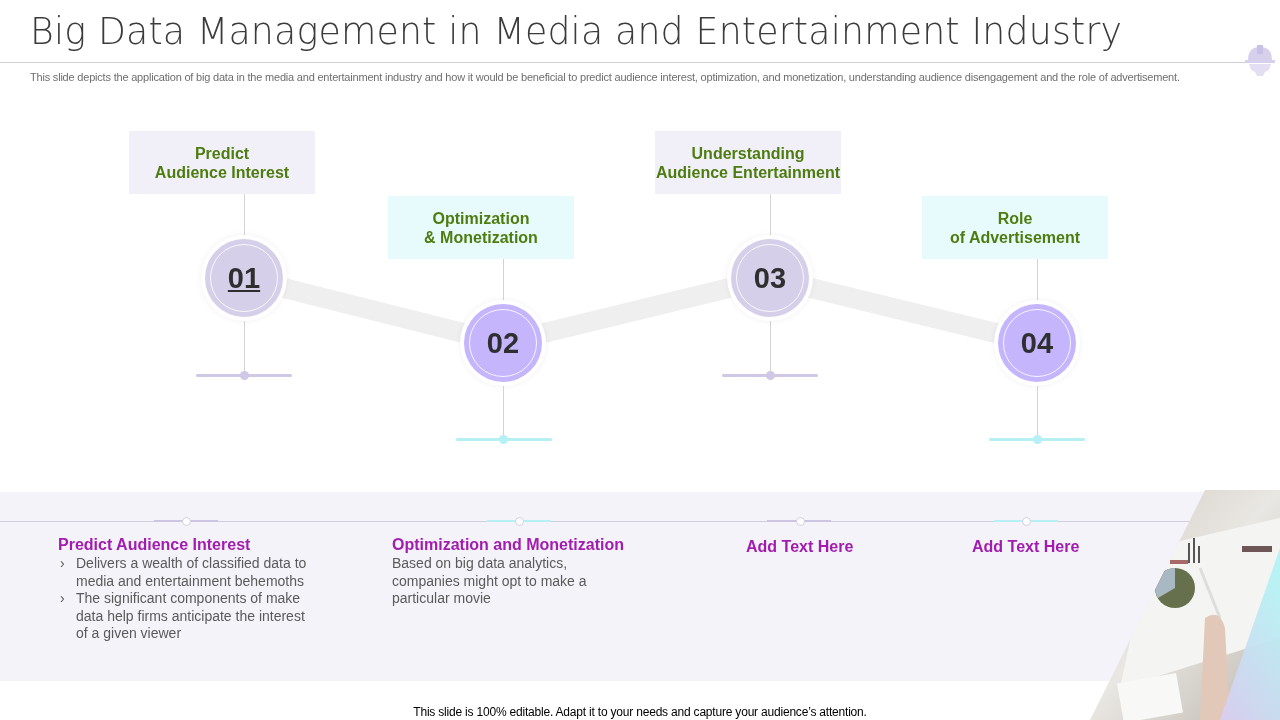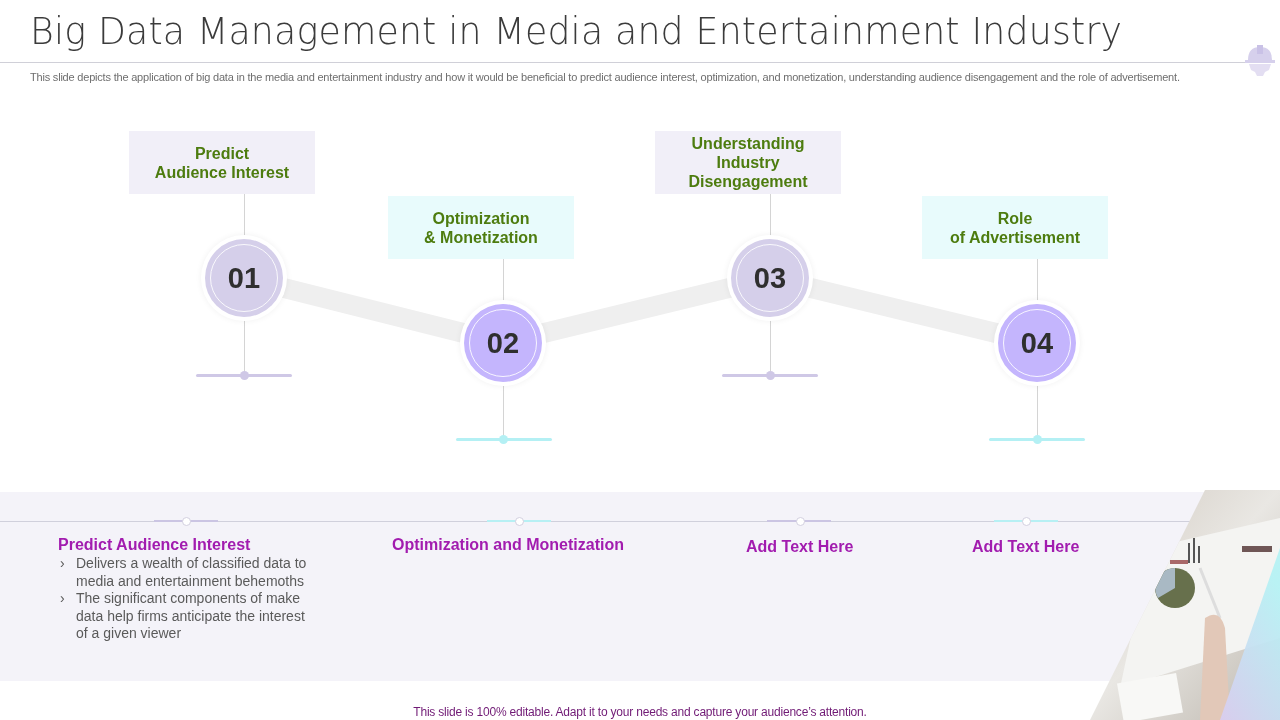"Industry Disengagement" span { text: Industry Disengagement -> Audience Entertainment }
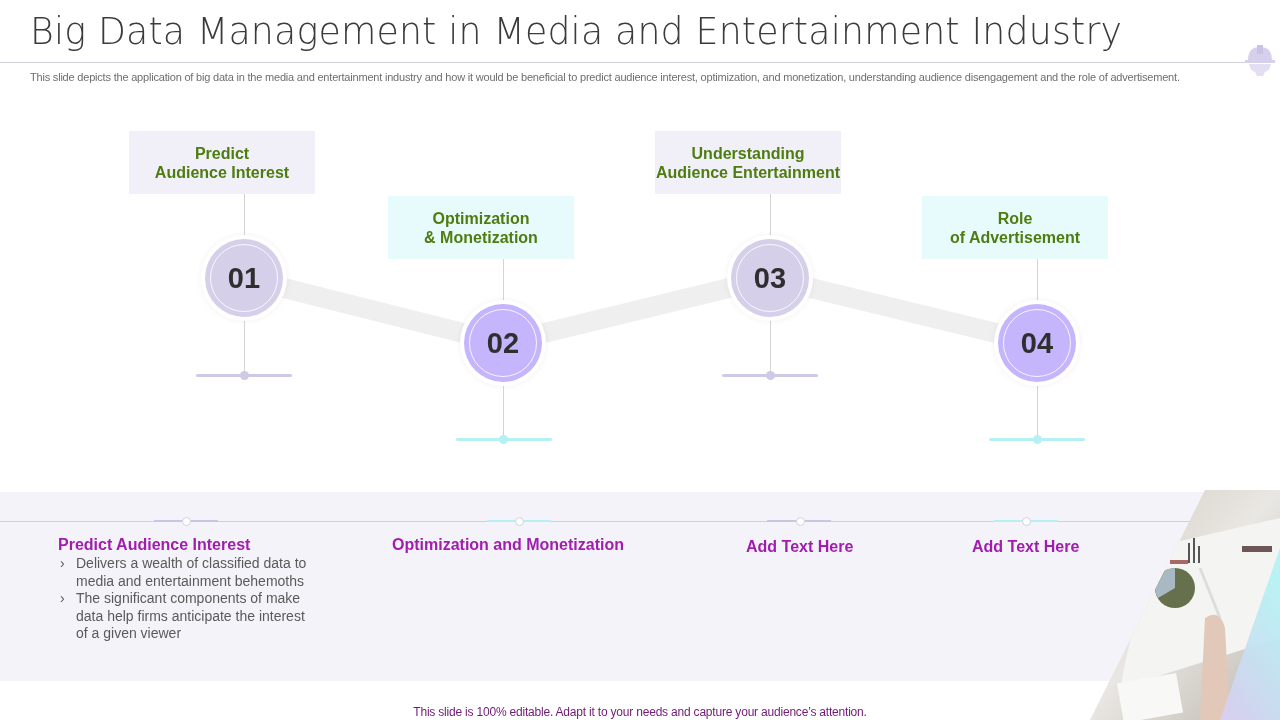"01" span { text-decoration: none -> underline }
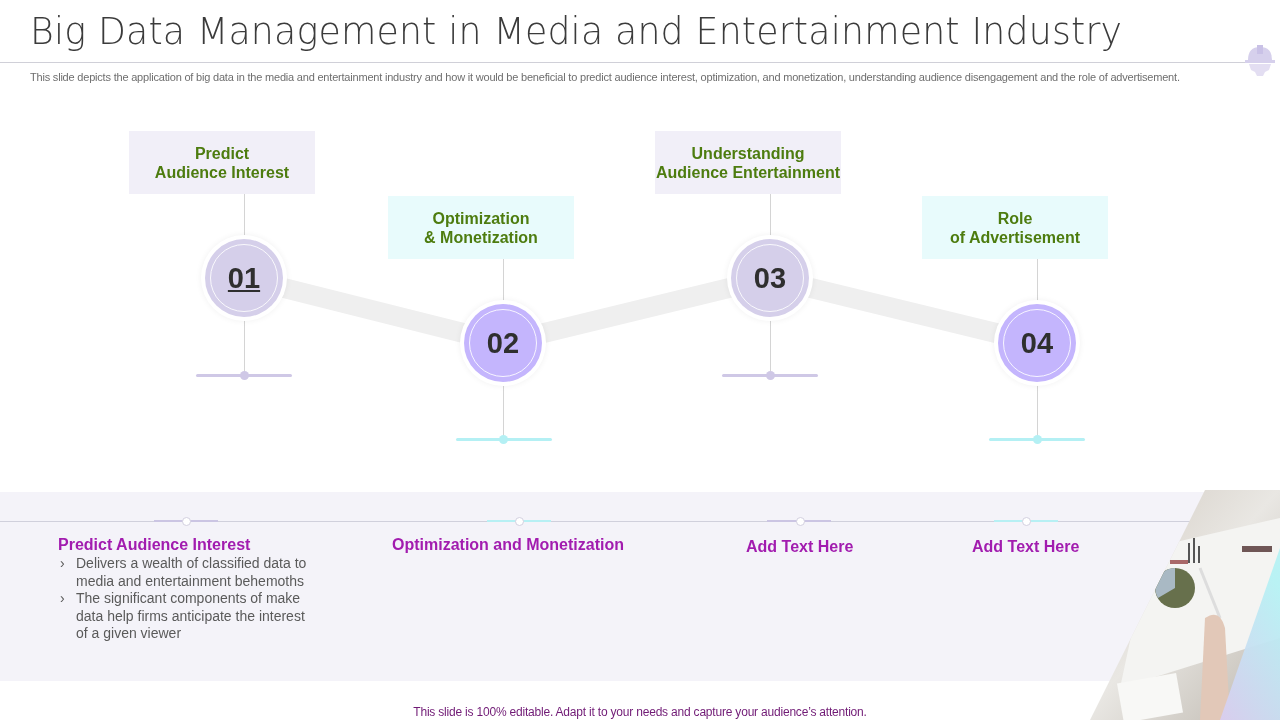"Based on big data analytics," div.col-text { html: none -> <div>Based on big data analytics, companies might opt to make a particular movie</div> }
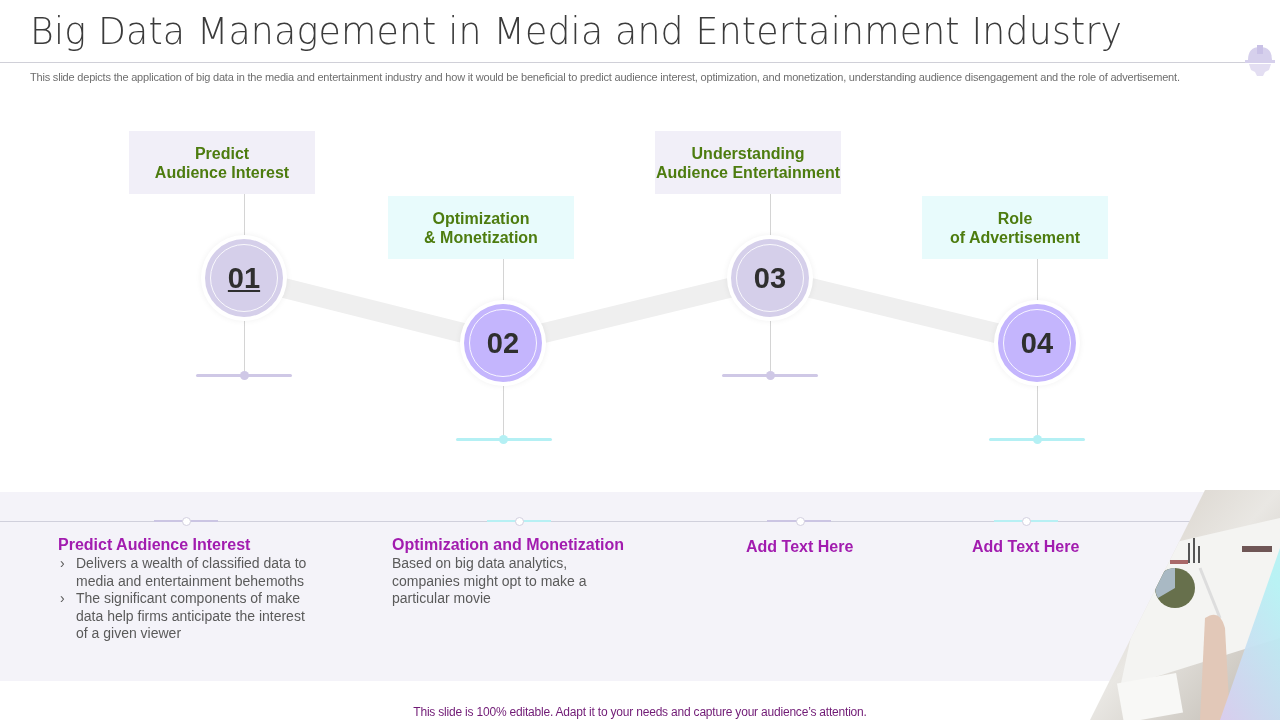"This slide is 100% editable." .footer { color: #701a75 -> #000000 }
